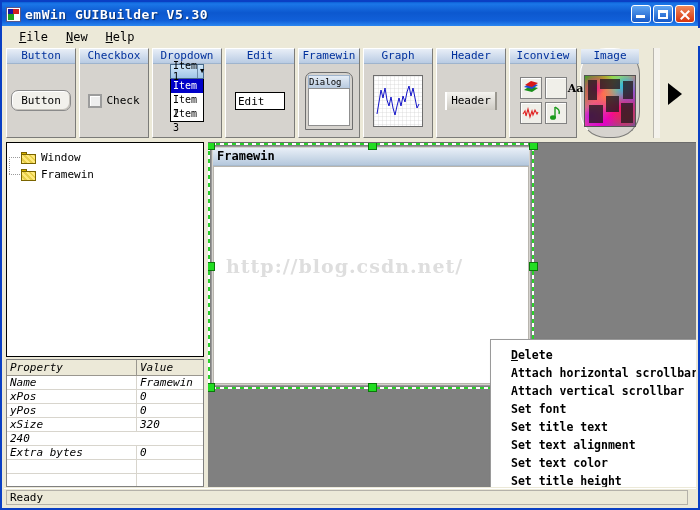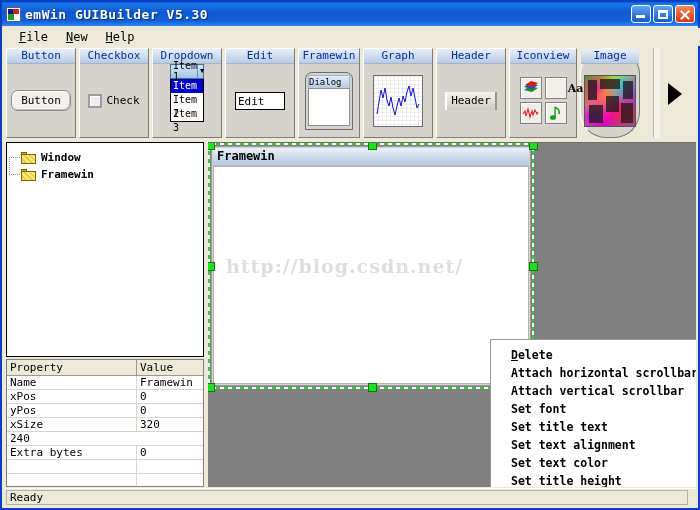"Window" #treeview { font-weight: bold -> none }
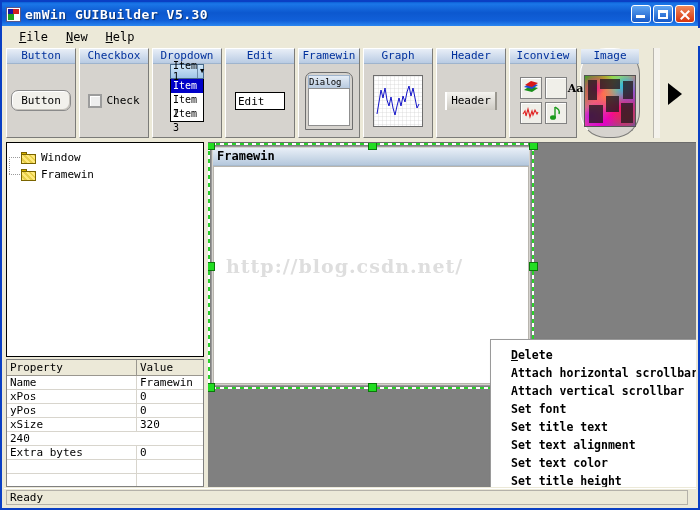"Property" .ptr { font-style: none -> italic }
